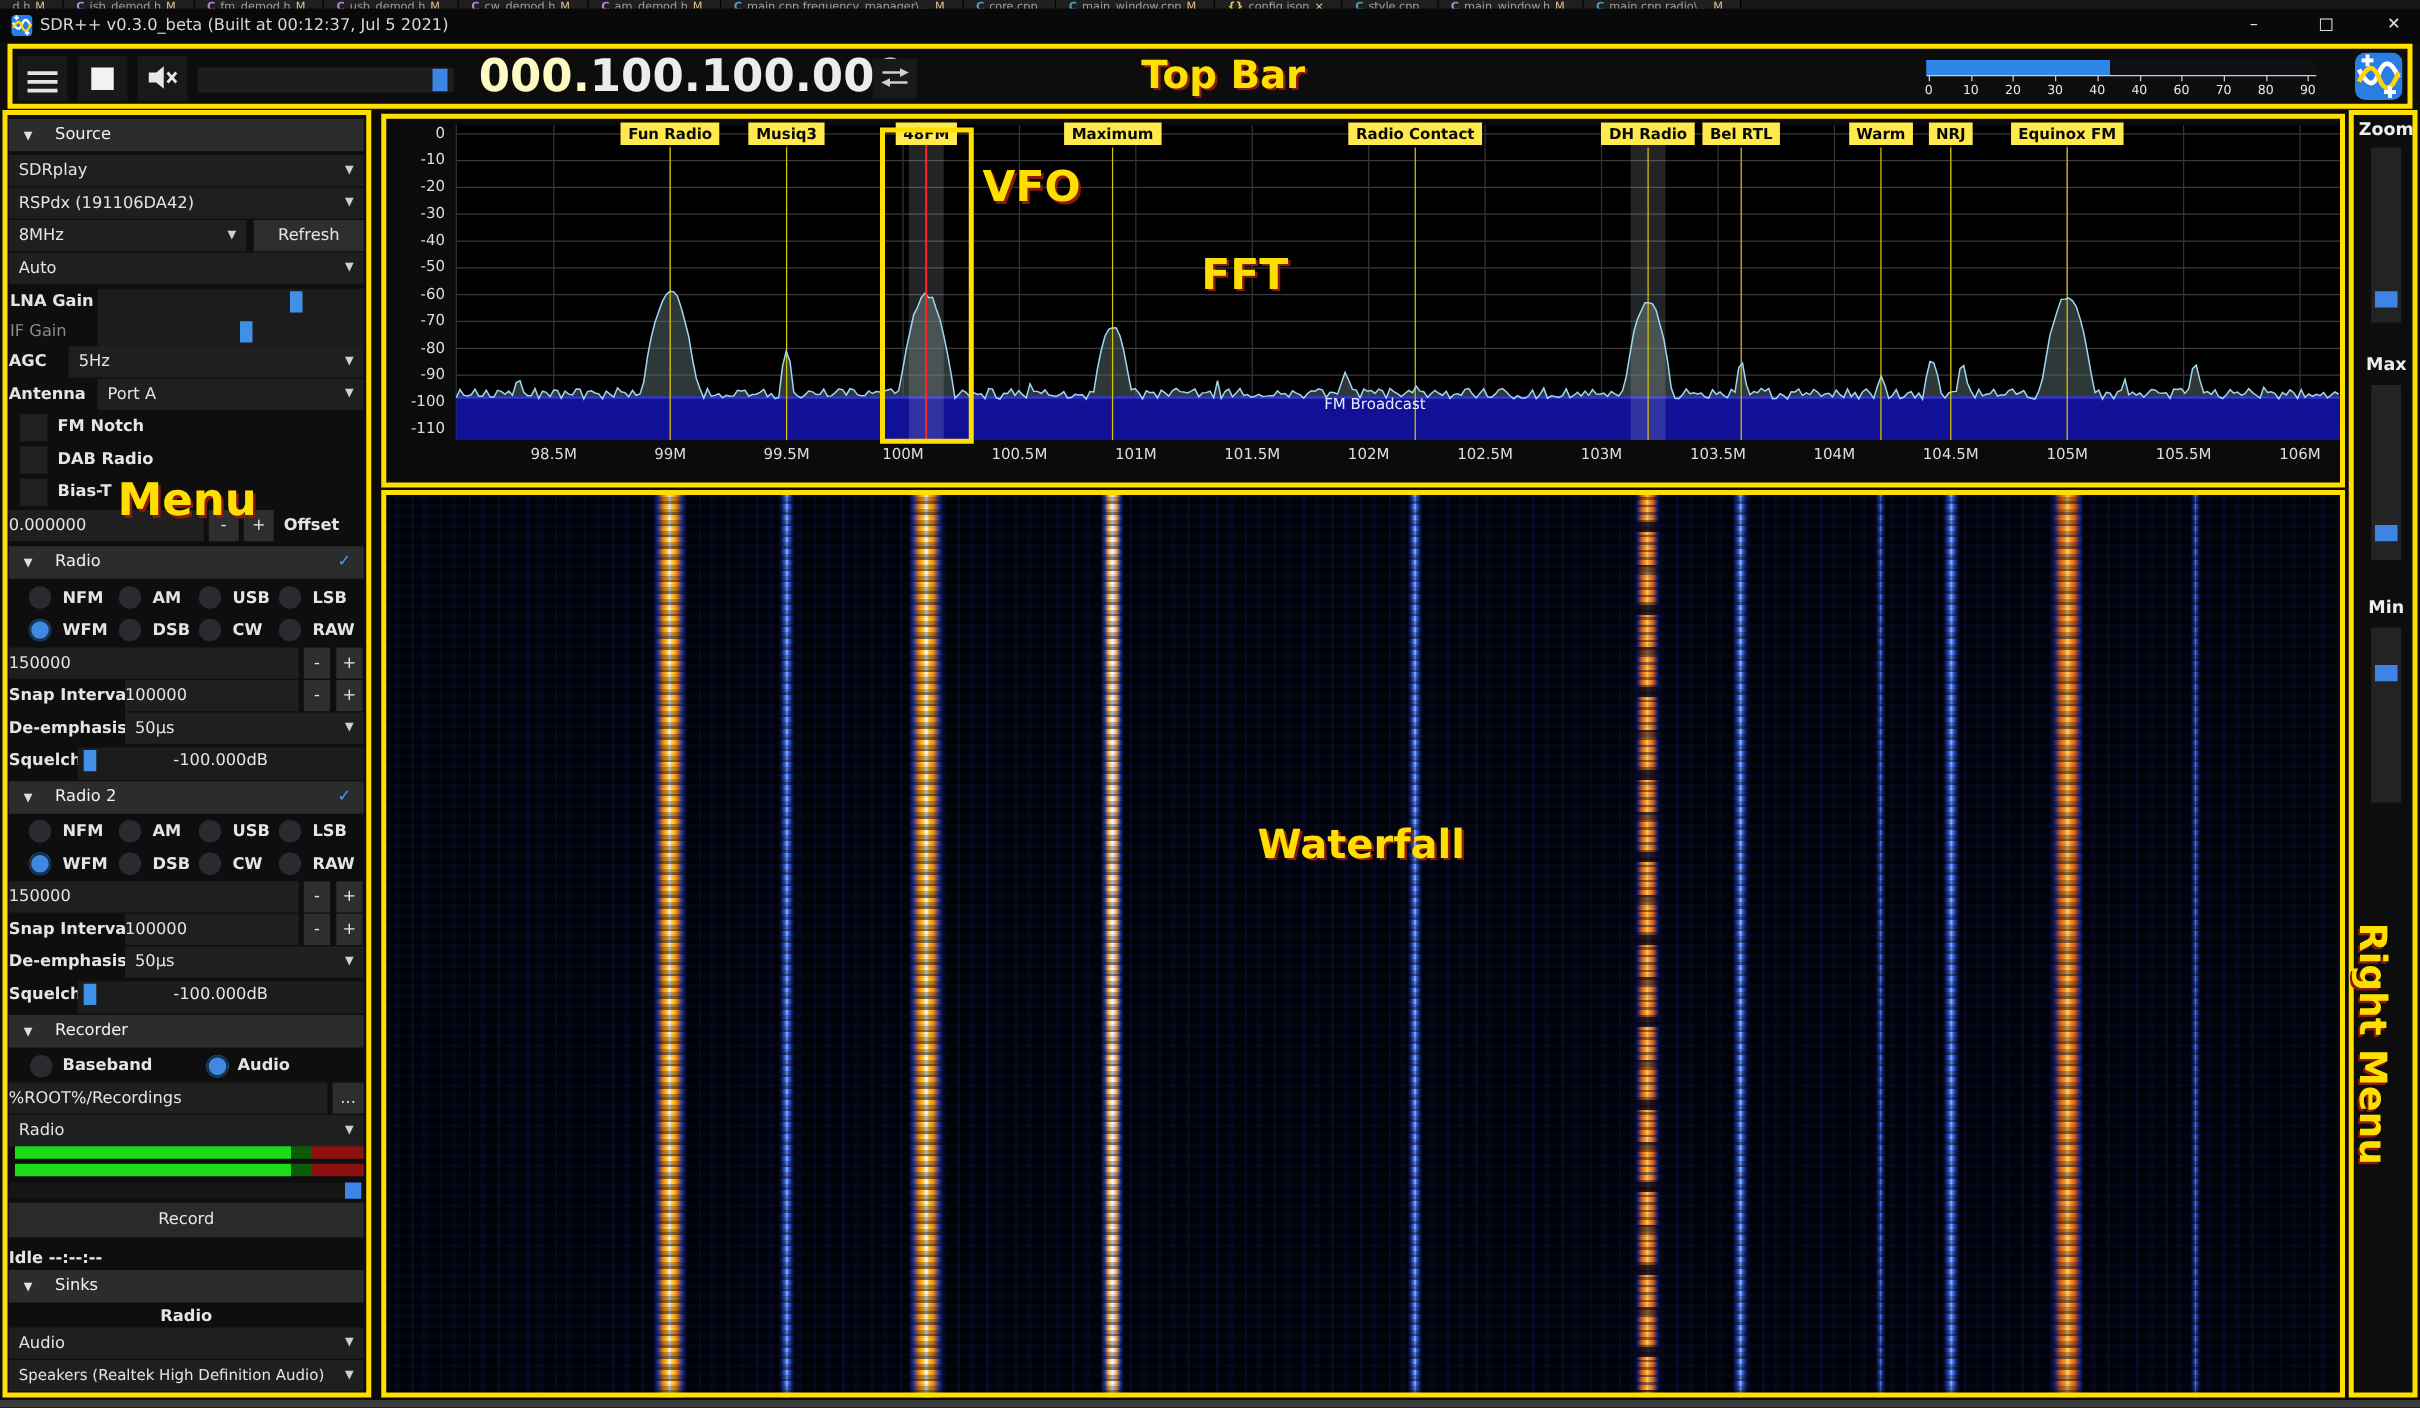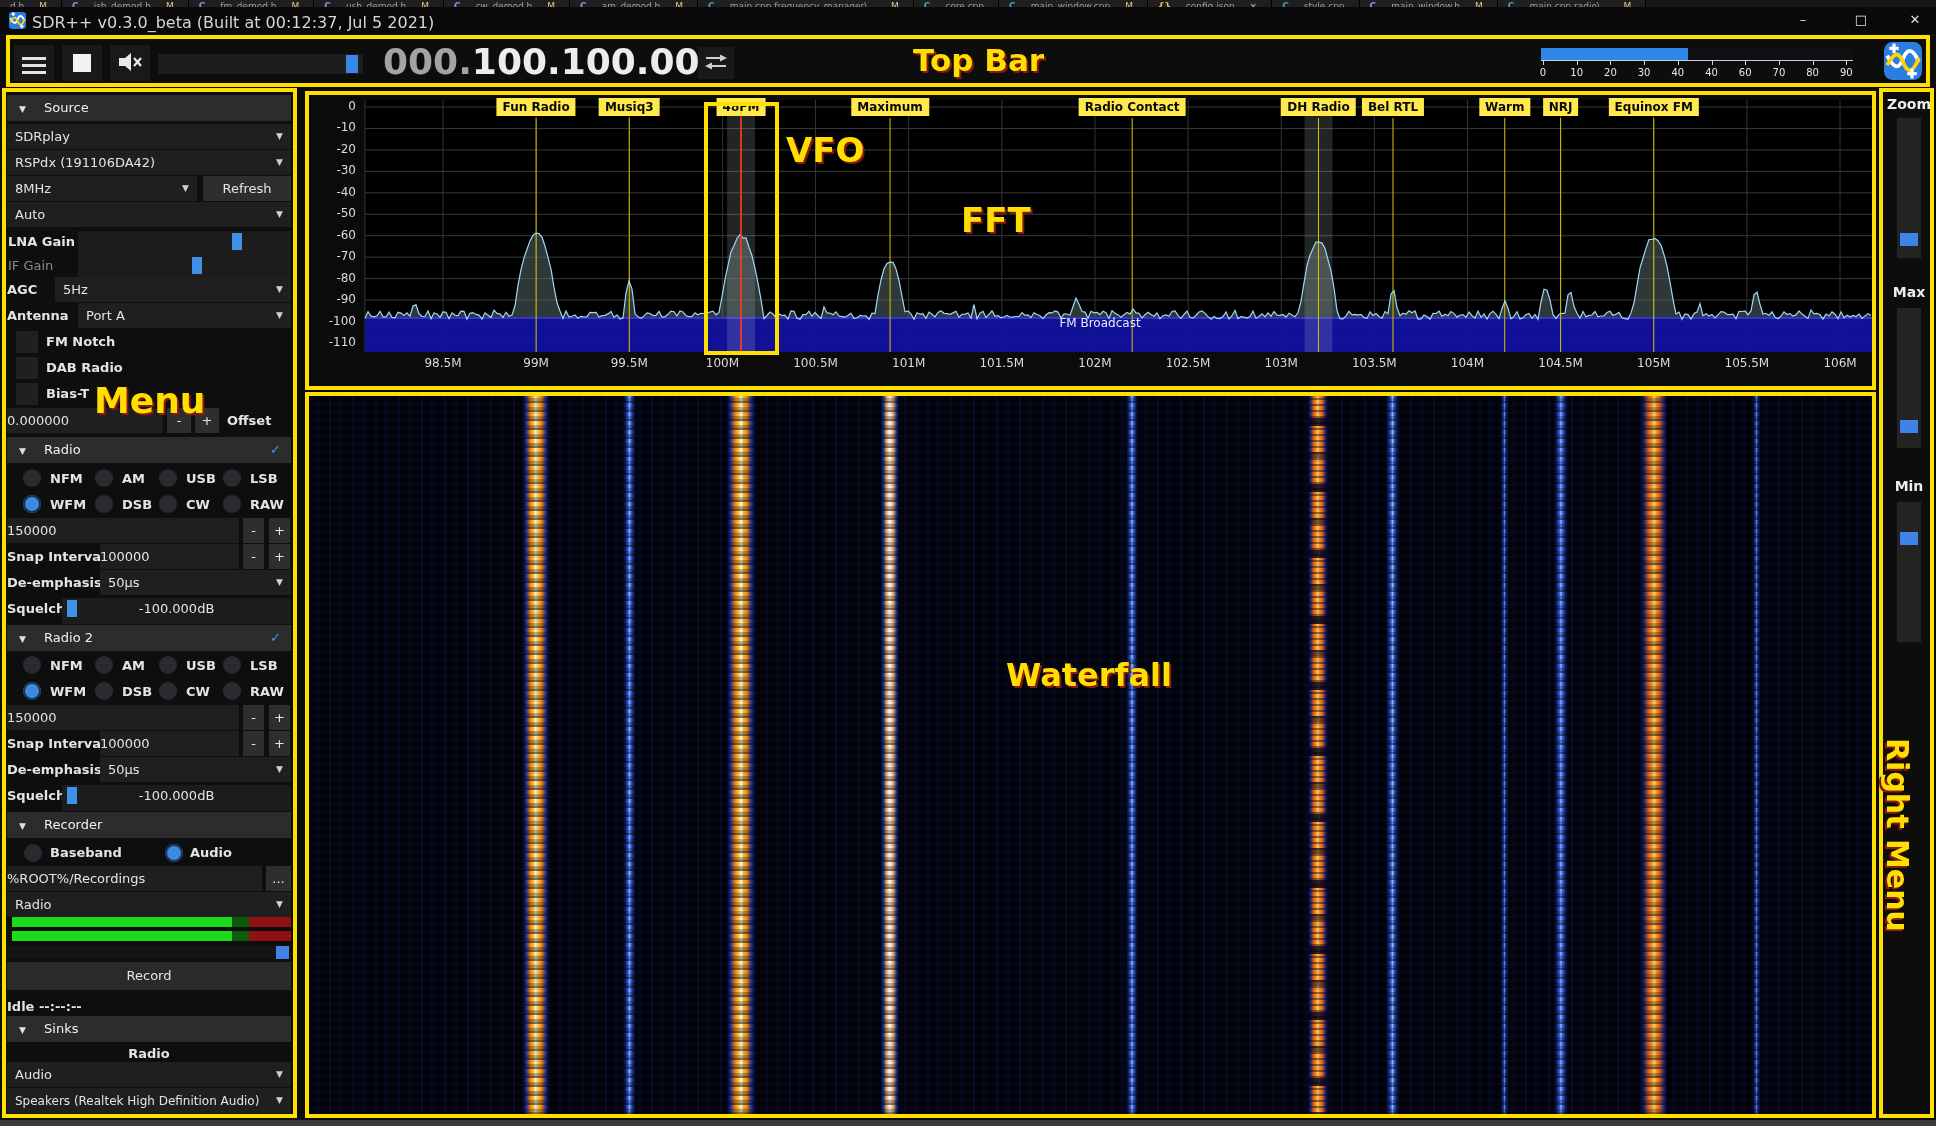"d.h" .etab { gap: 15px -> 4px }
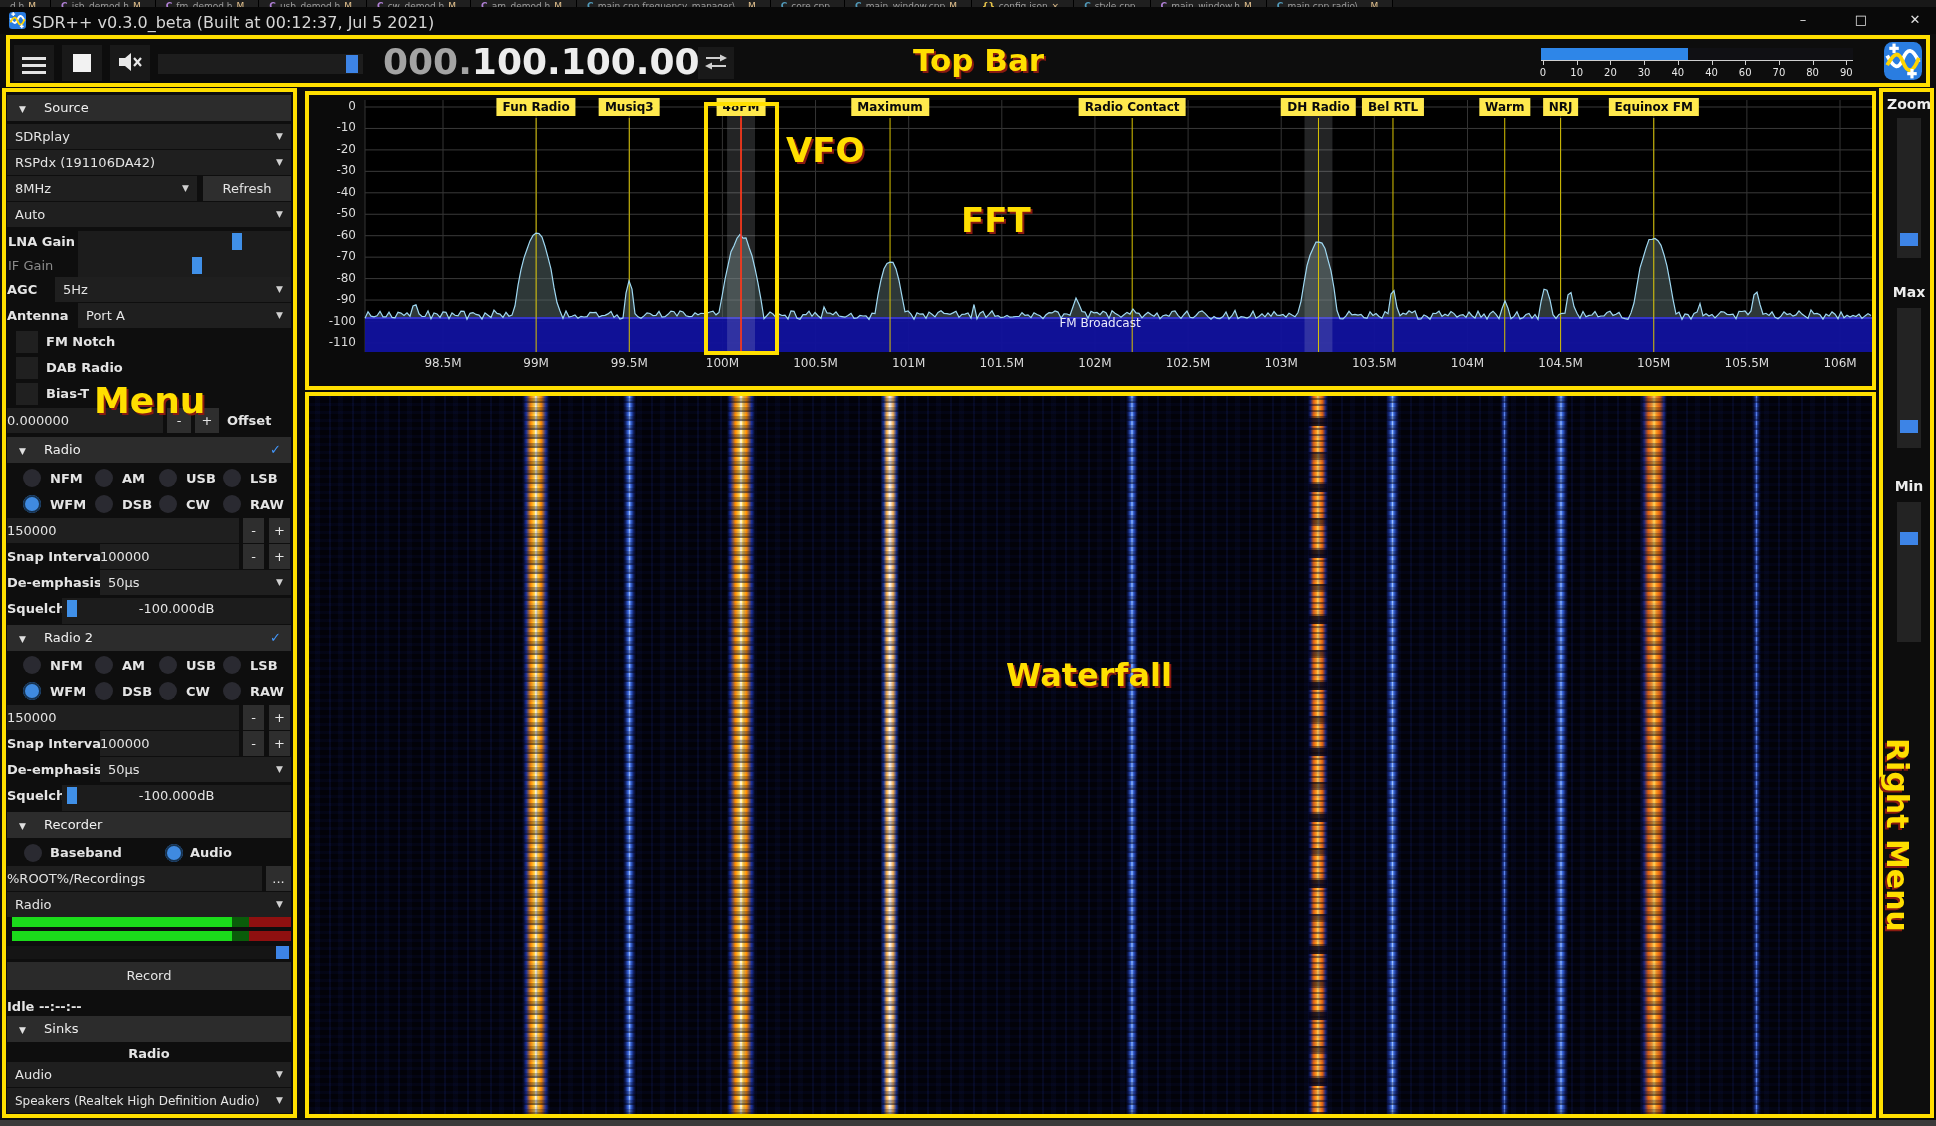"SDR++ v0.3.0_beta (Built at 00:12:37," #title-text { font-size: 16px -> 13px }
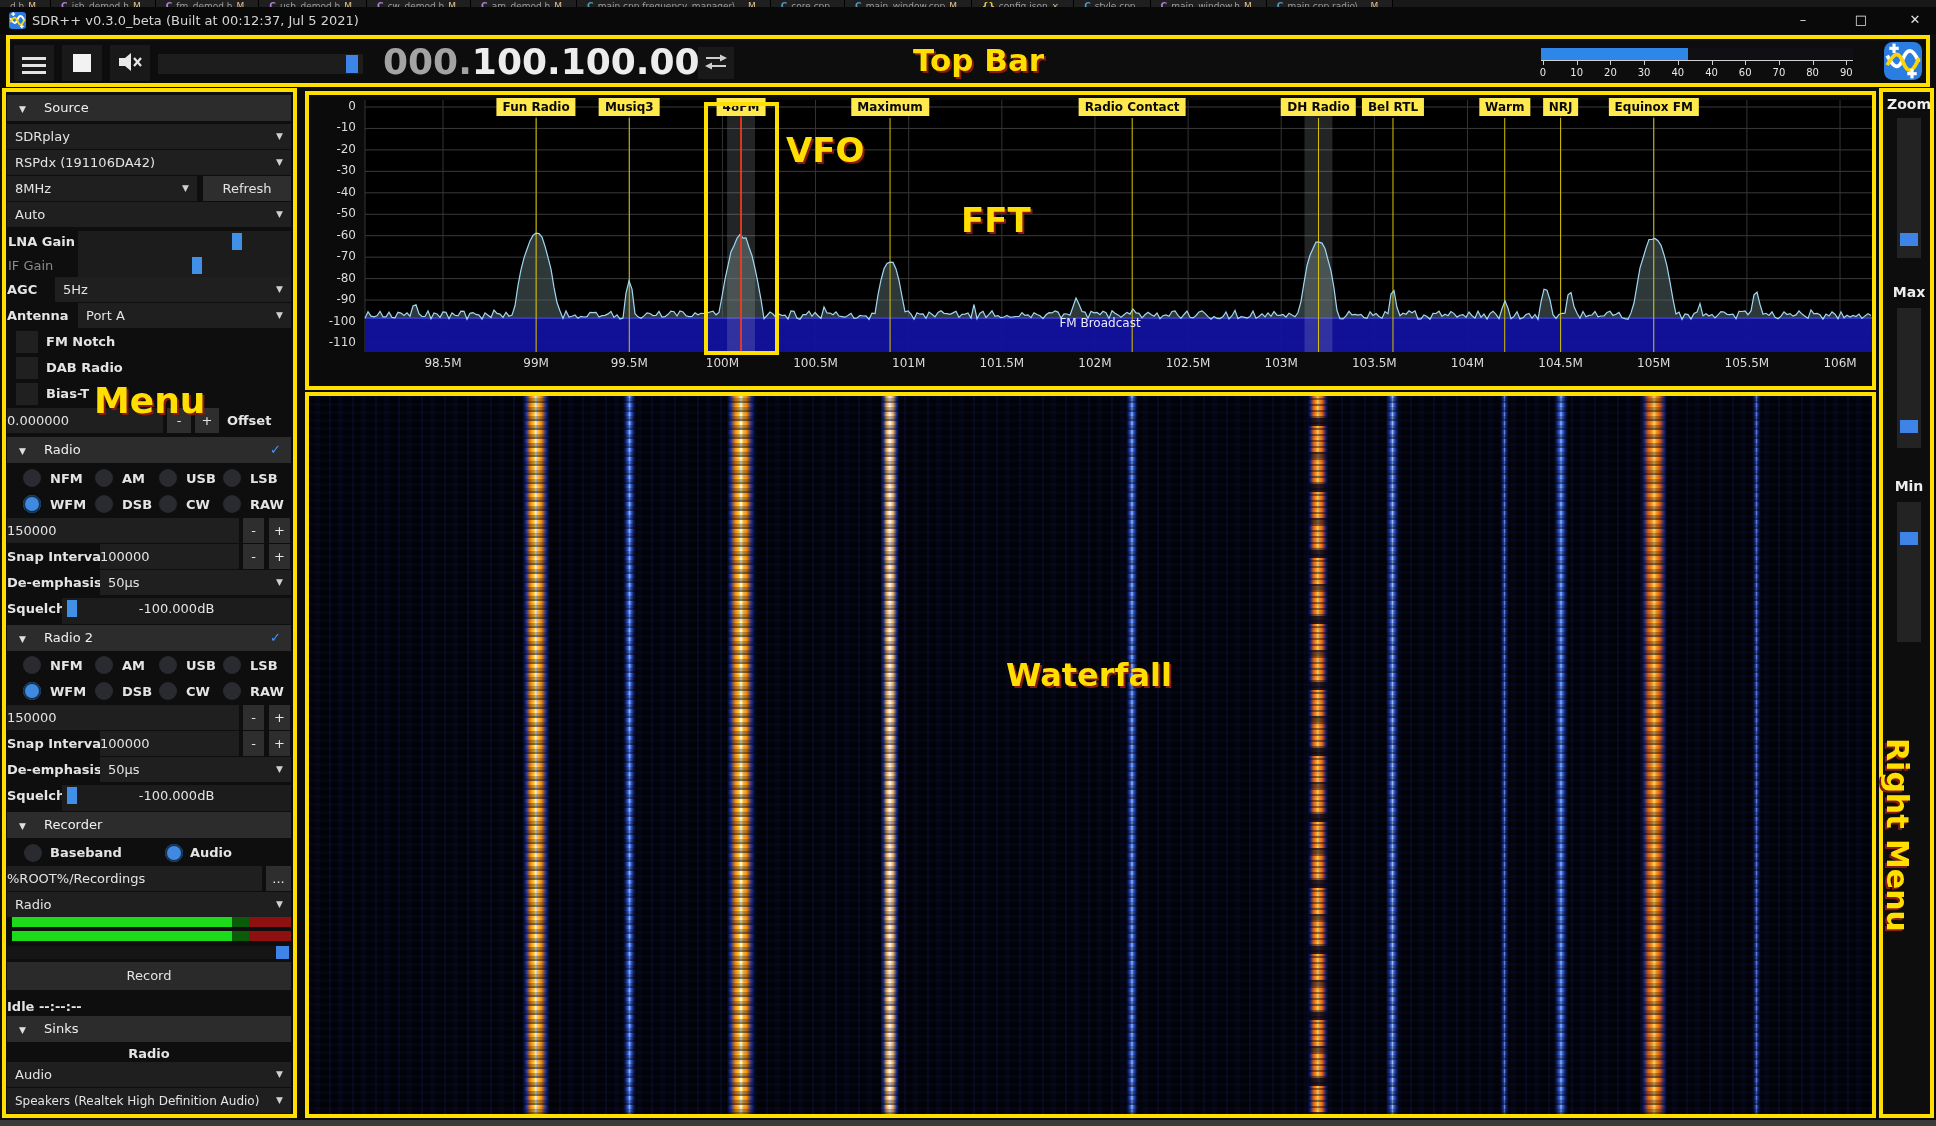"000." #freq-display .dim { color: #a3a3a3 -> #fef9c3 }
